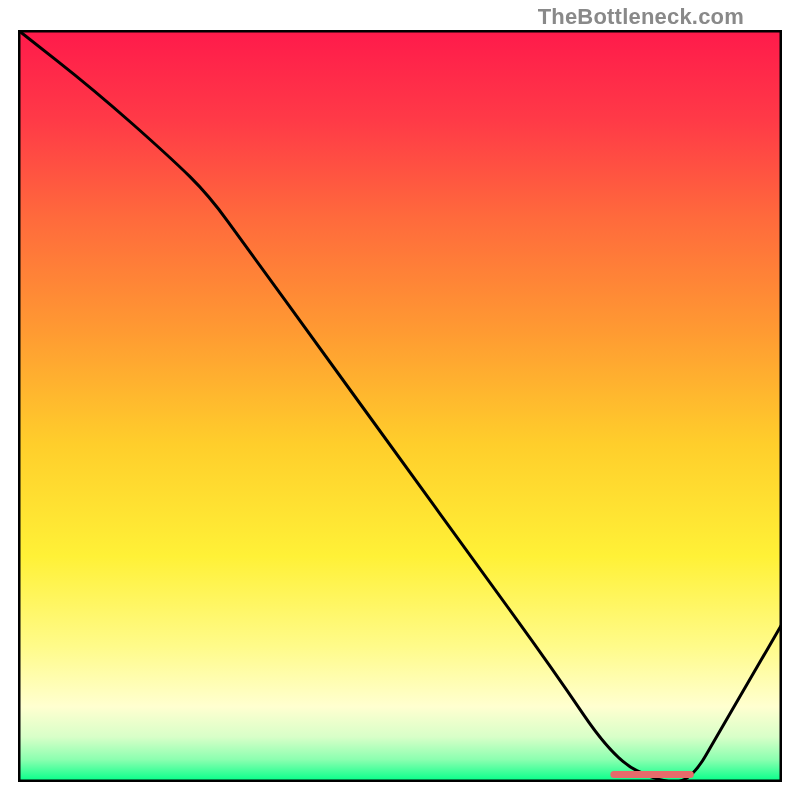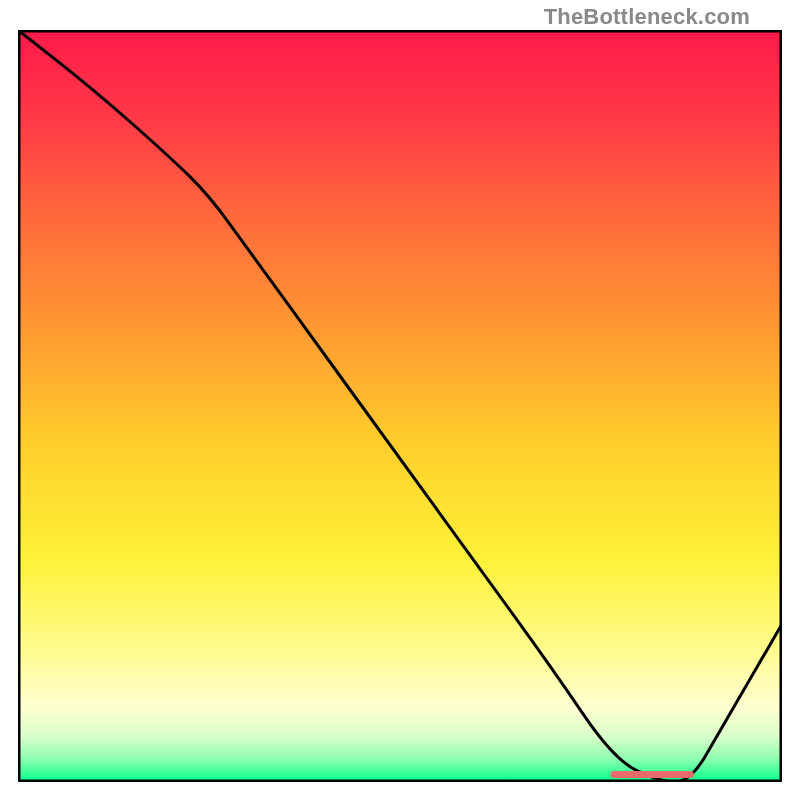"TheBottleneck.com" .wrap { padding-left: 6px -> none }
